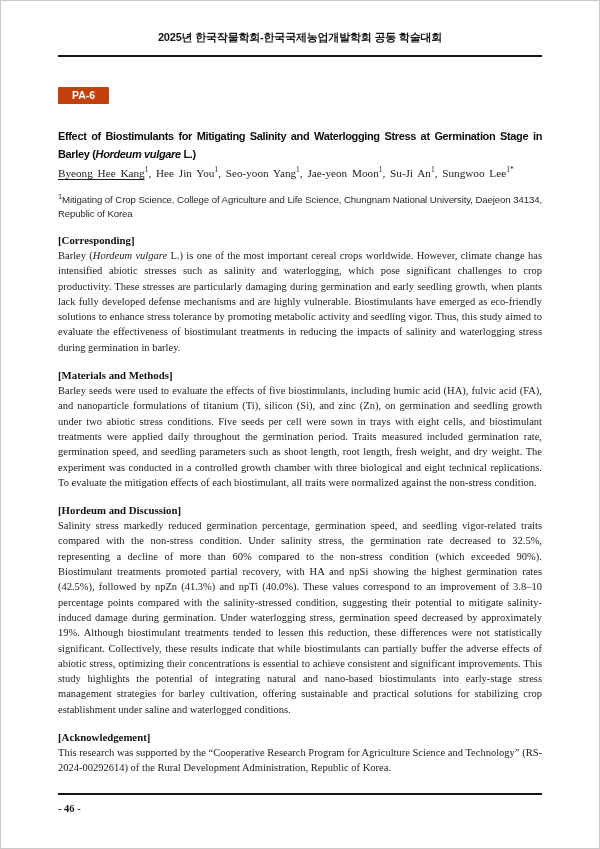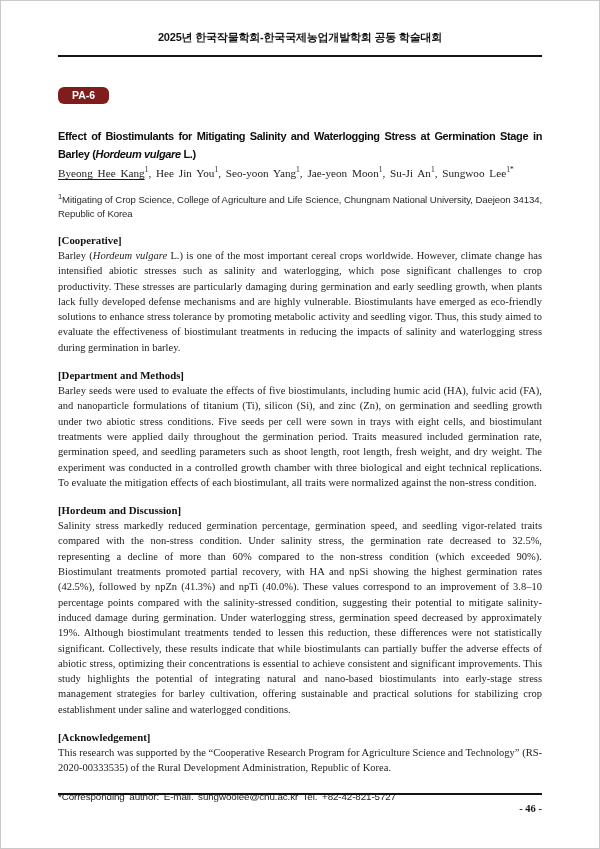"PA-6" .session-badge { background: #7f1d1d -> #c2410c; border-radius: 6px -> 1px }
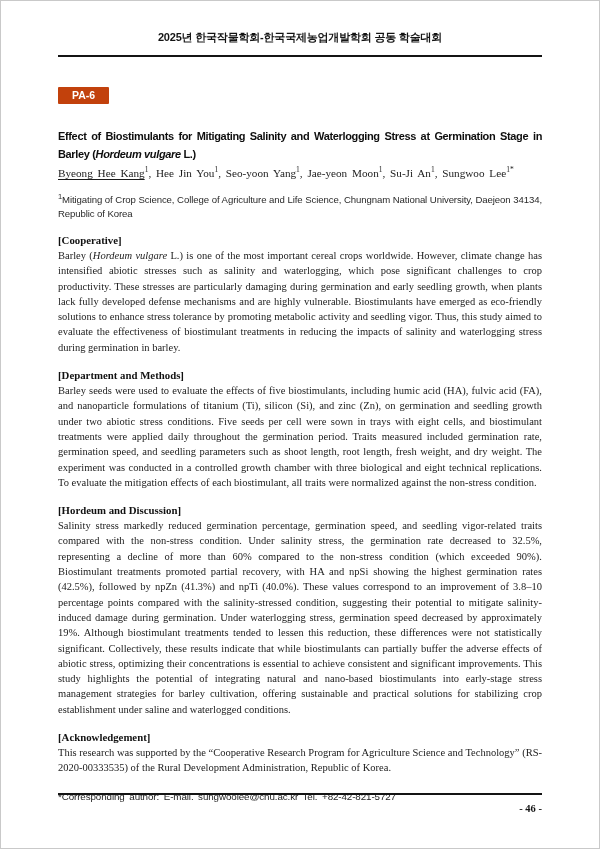"[Cooperative]" div.section-heading { text: Cooperative -> Corresponding }
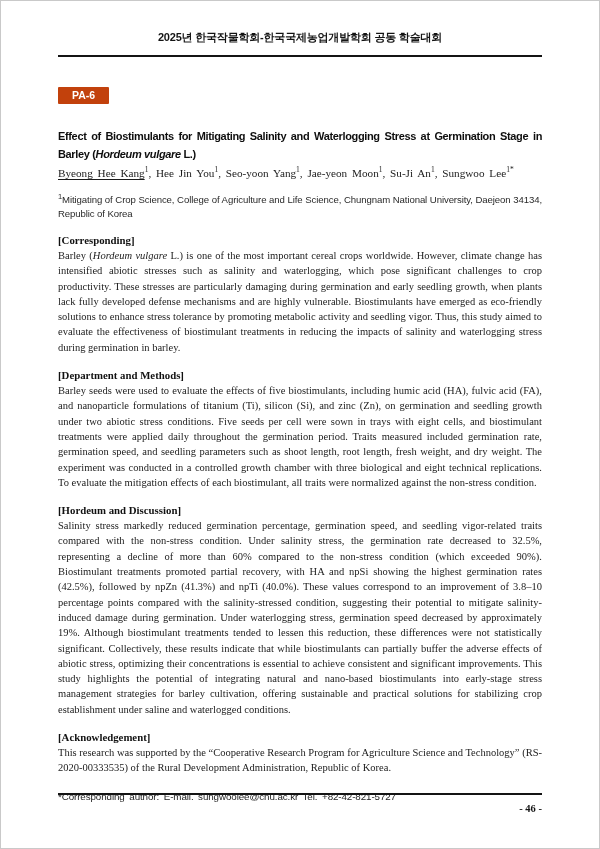"[Department and Methods]" div.section-heading { text: Department -> Materials }
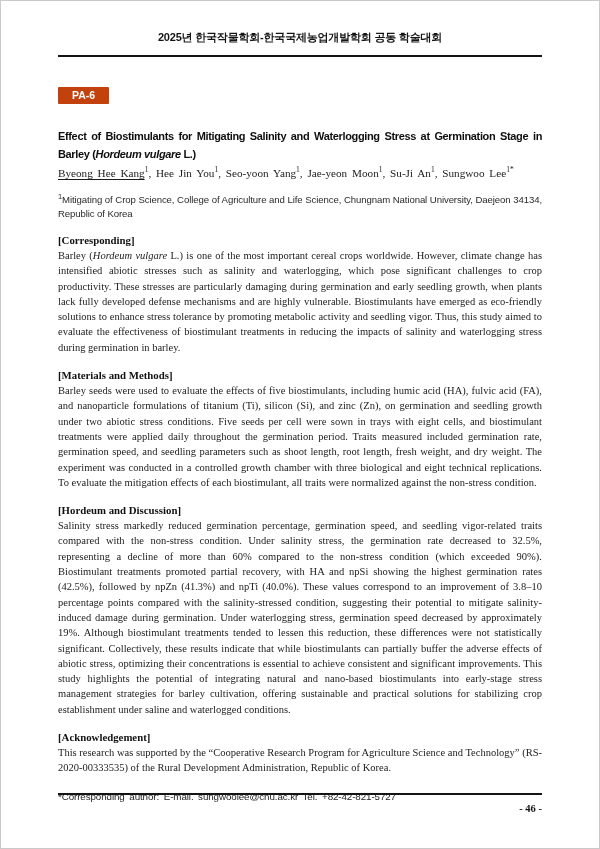"This research was supported by" div.section-body { text: RS-2020-00333535 -> RS-2024-00292614 }
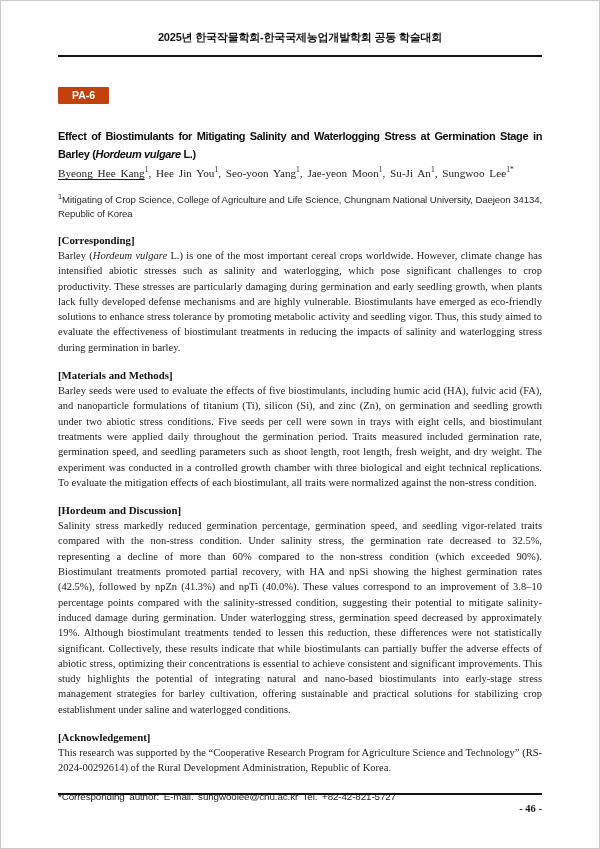"*Corresponding author: E-mail." div.corresponding { html: <div>*Corresponding author: E-mail. sungwoolee@cnu.ac.kr Tel. +82-42-821-5727</div> -> none }
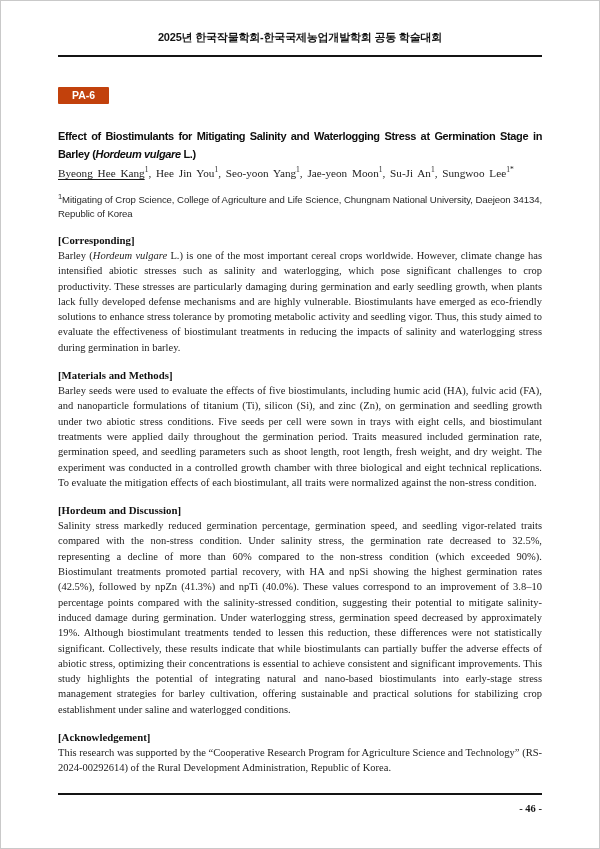"- 46 -" .footer { text-align: right -> left }
